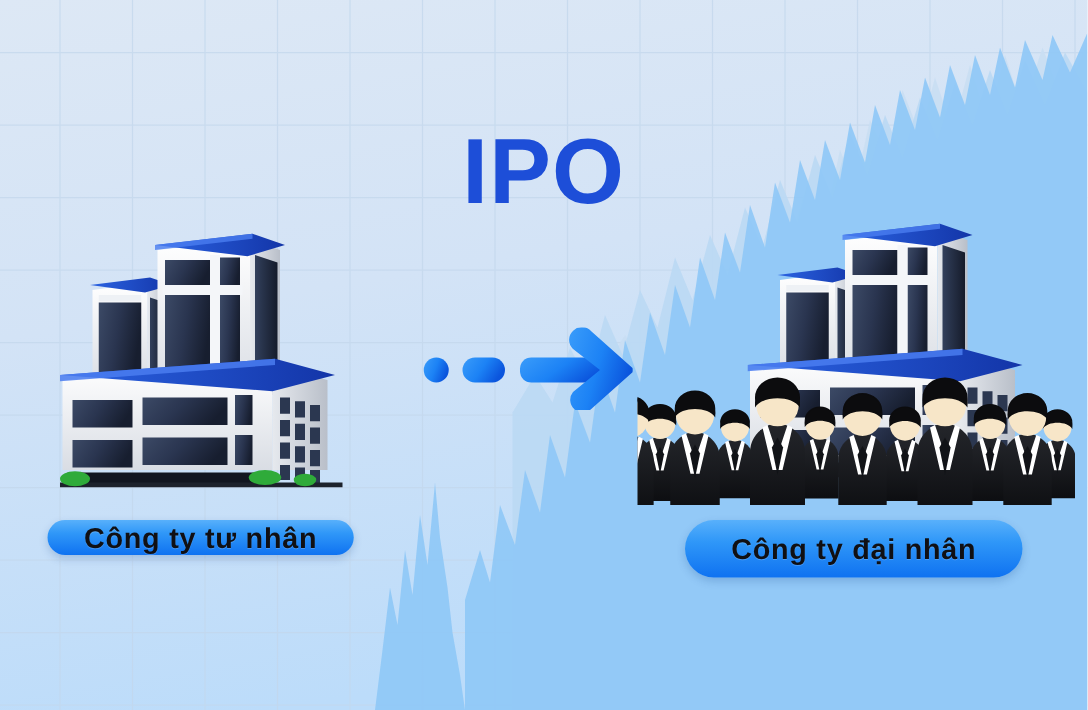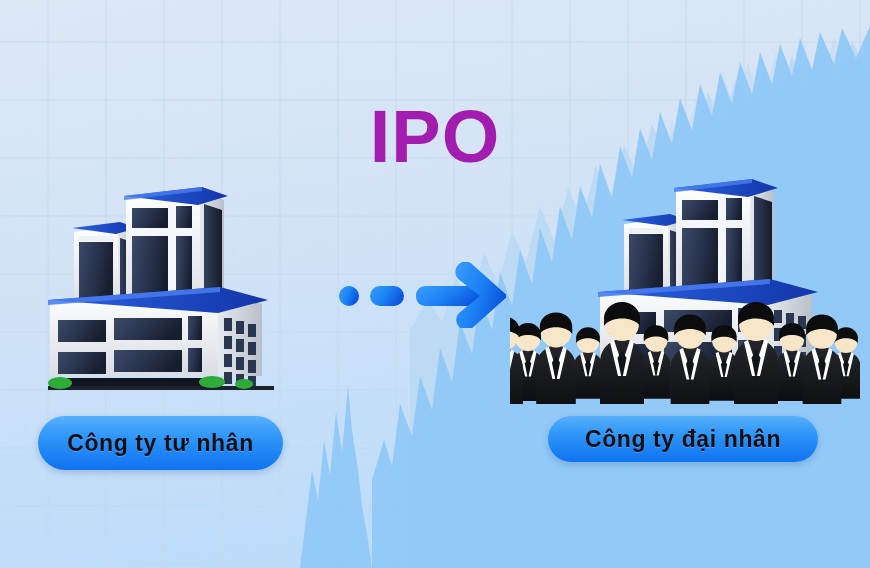"IPO" #ipo-title { color: #a21caf -> #1d4ed8 }
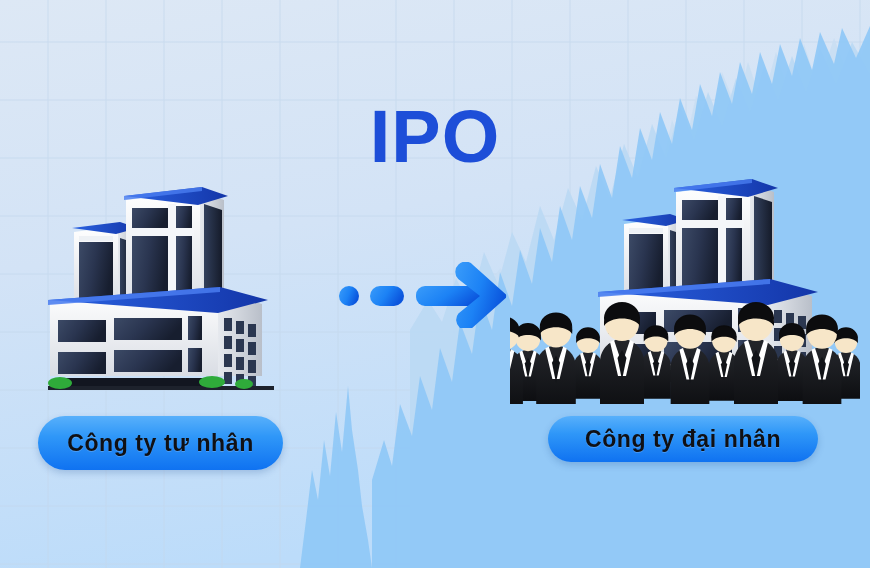"Công ty tư nhân" #pill-private { height: 54px -> 28px }
